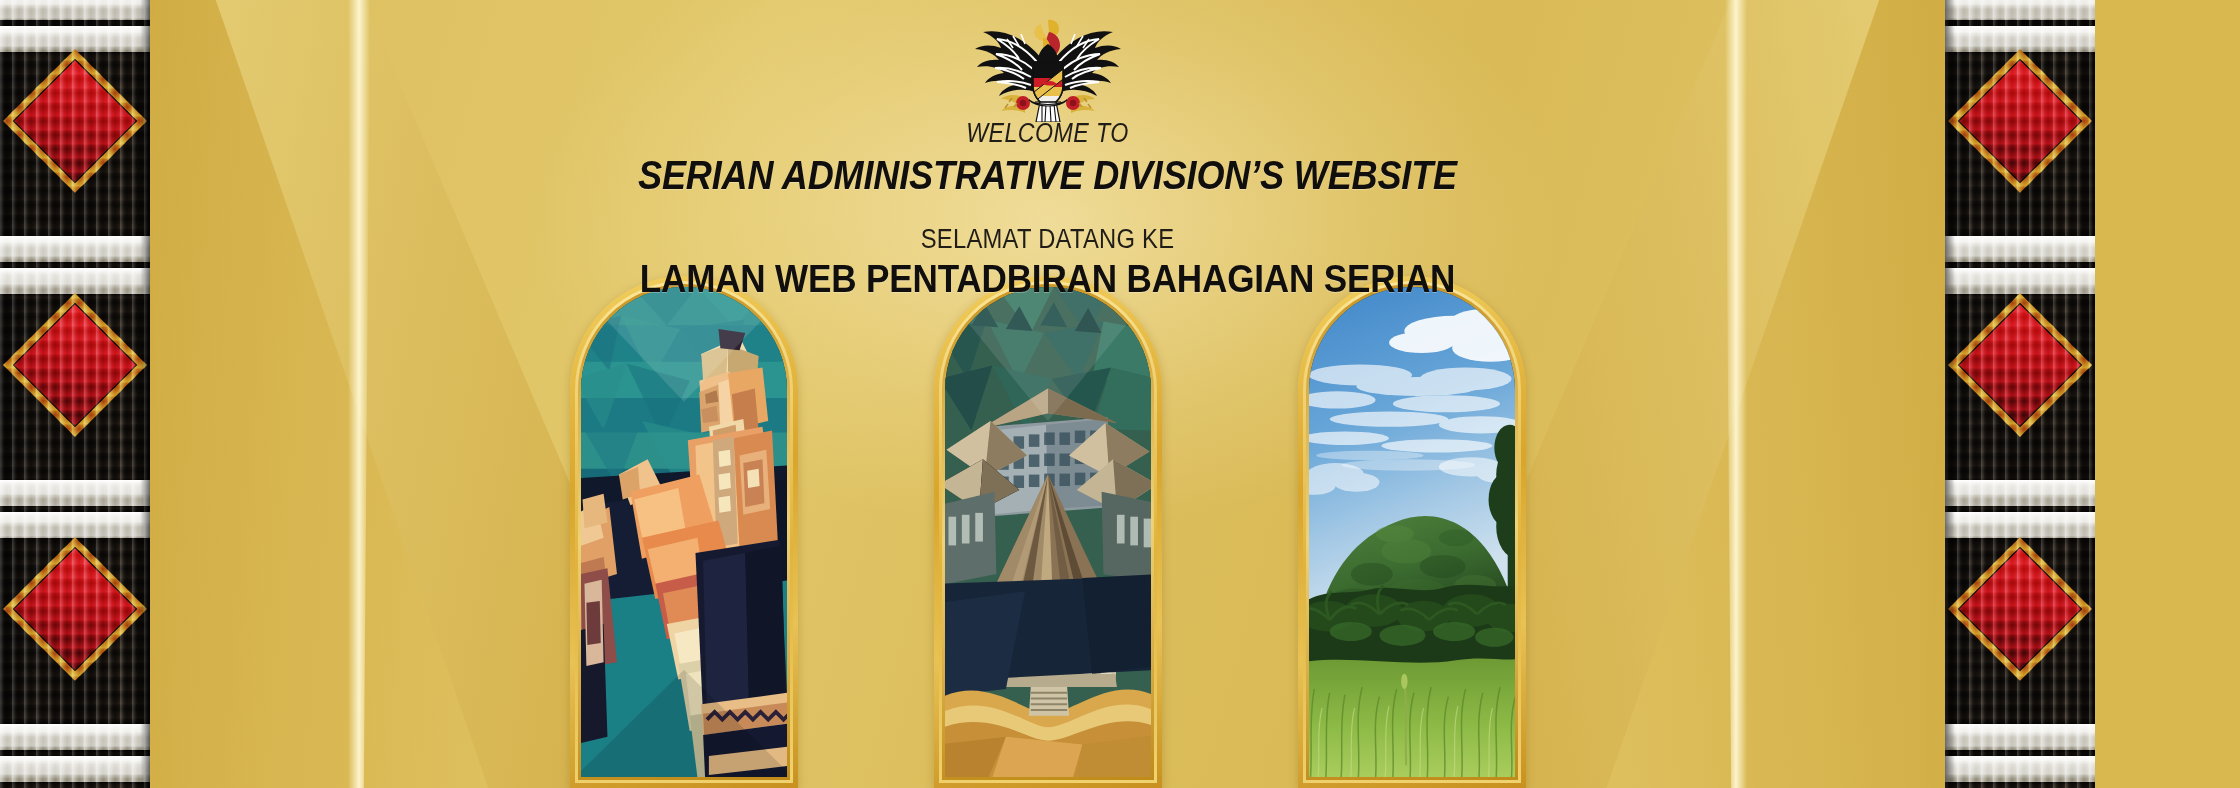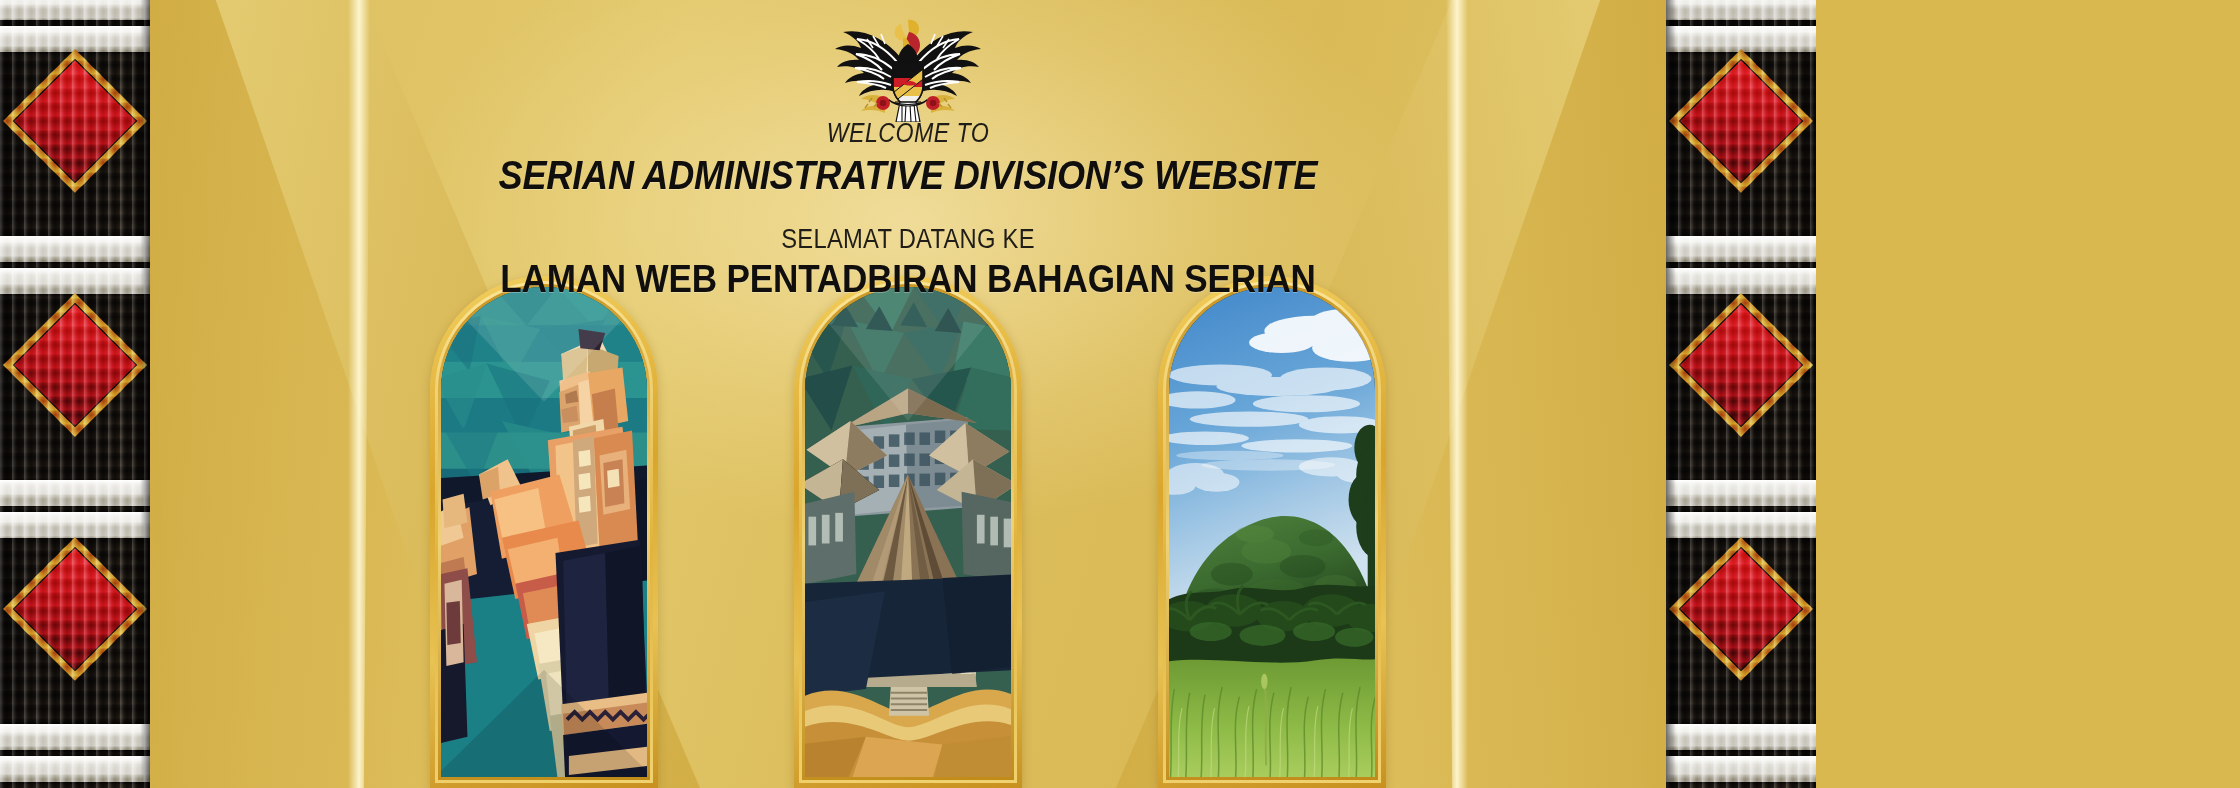"WELCOME TO" #banner { width: 1816px -> 2095px }
